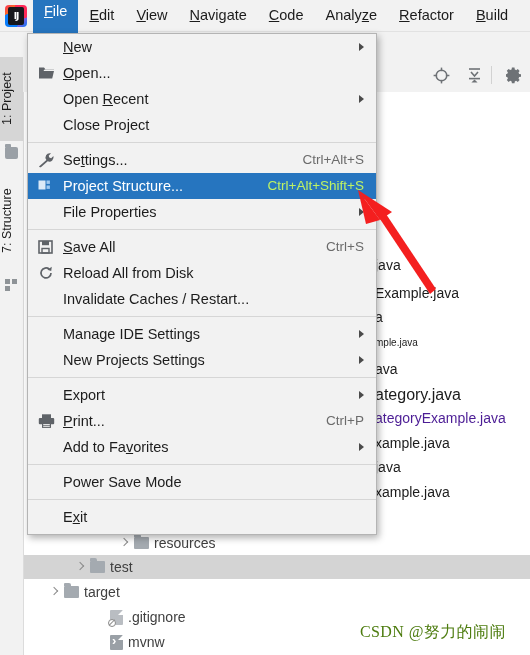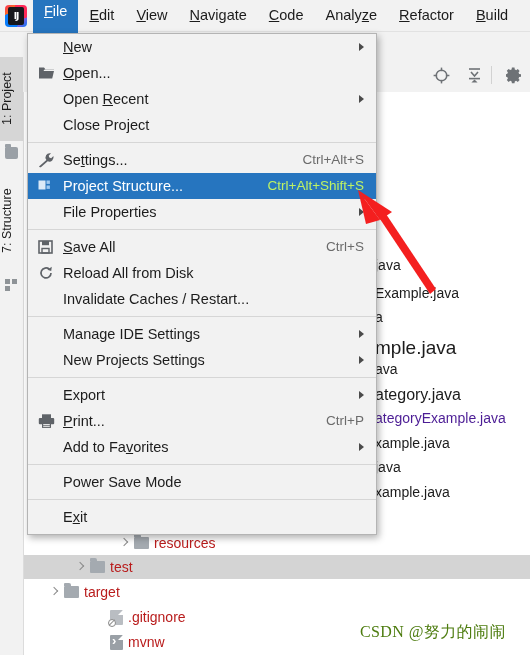"mple.java" div { font-size: 19px -> 10px }
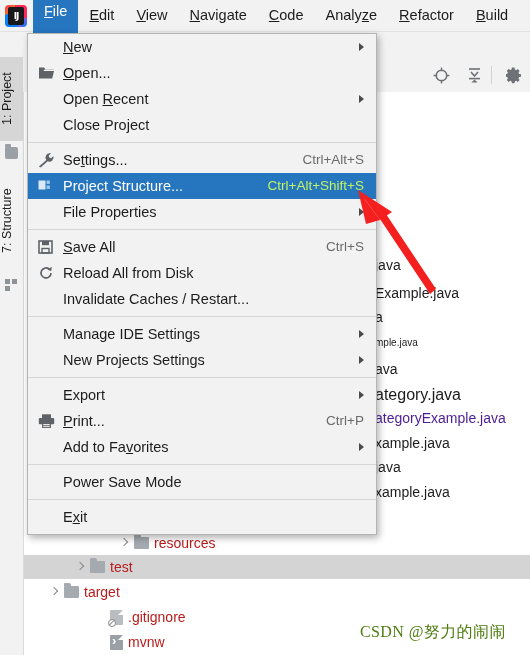"resources" .trow { color: #b91c1c -> #404040 }
